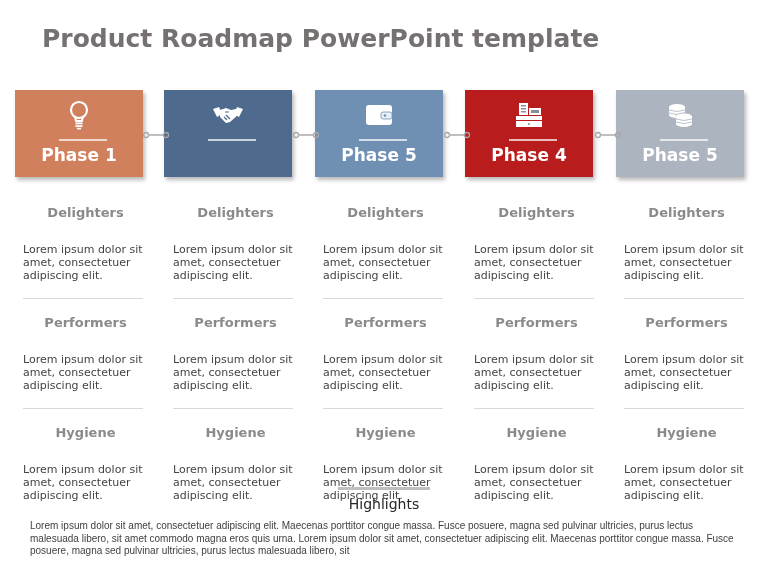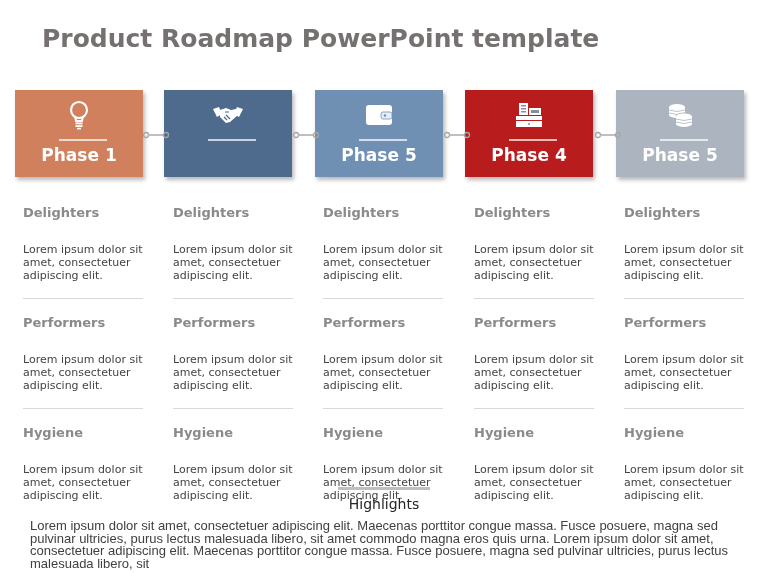"Delighters" .sec-title { text-align: none -> center }
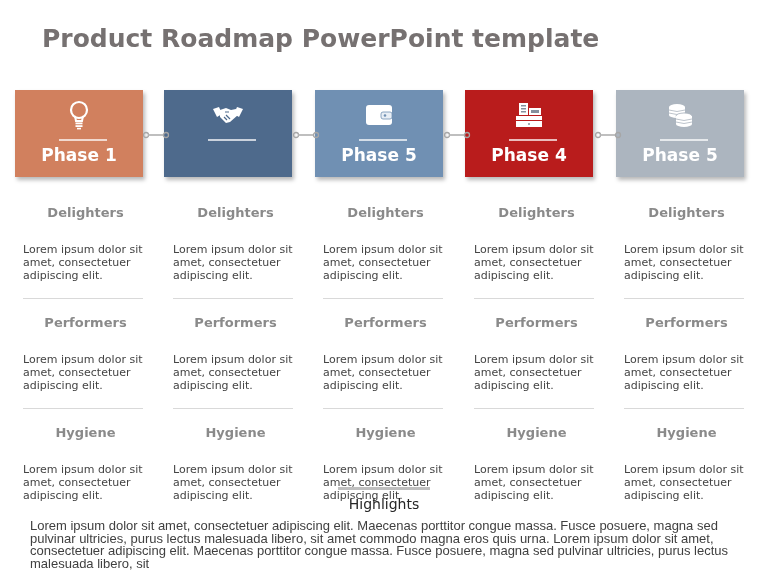"Lorem ipsum dolor sit amet, consectetuer adipiscing elit. Maecenas" .hl-body { font-size: 13px -> 10px }
